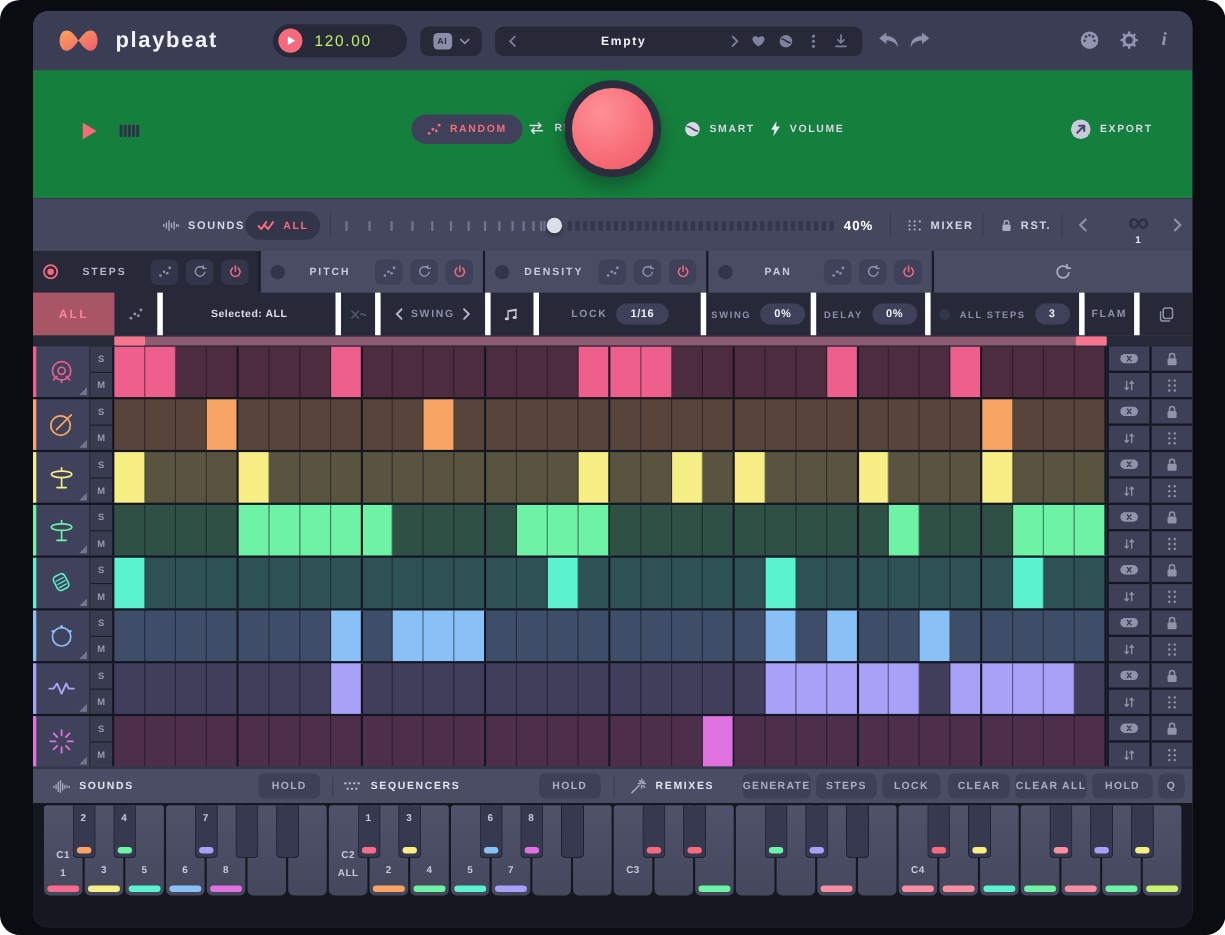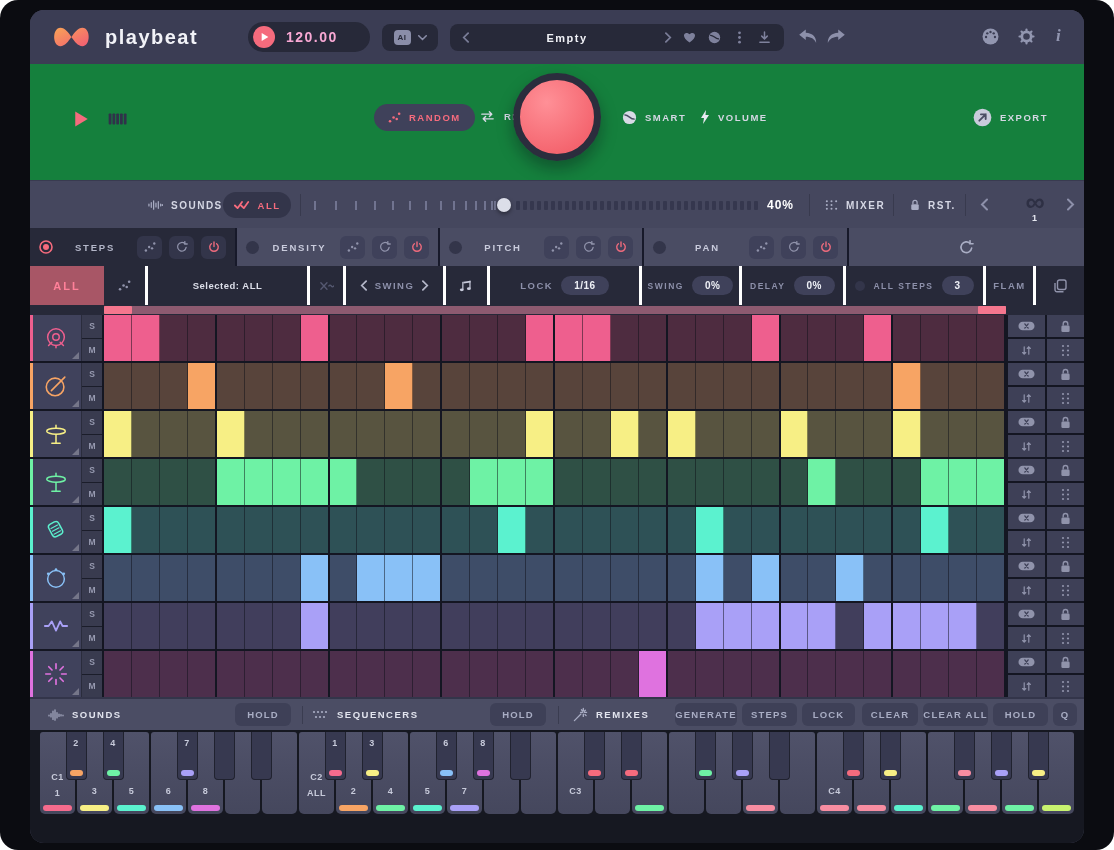"120.00" .bpm-text { color: #f9a8d4 -> #bef264; font-weight: bold -> normal }
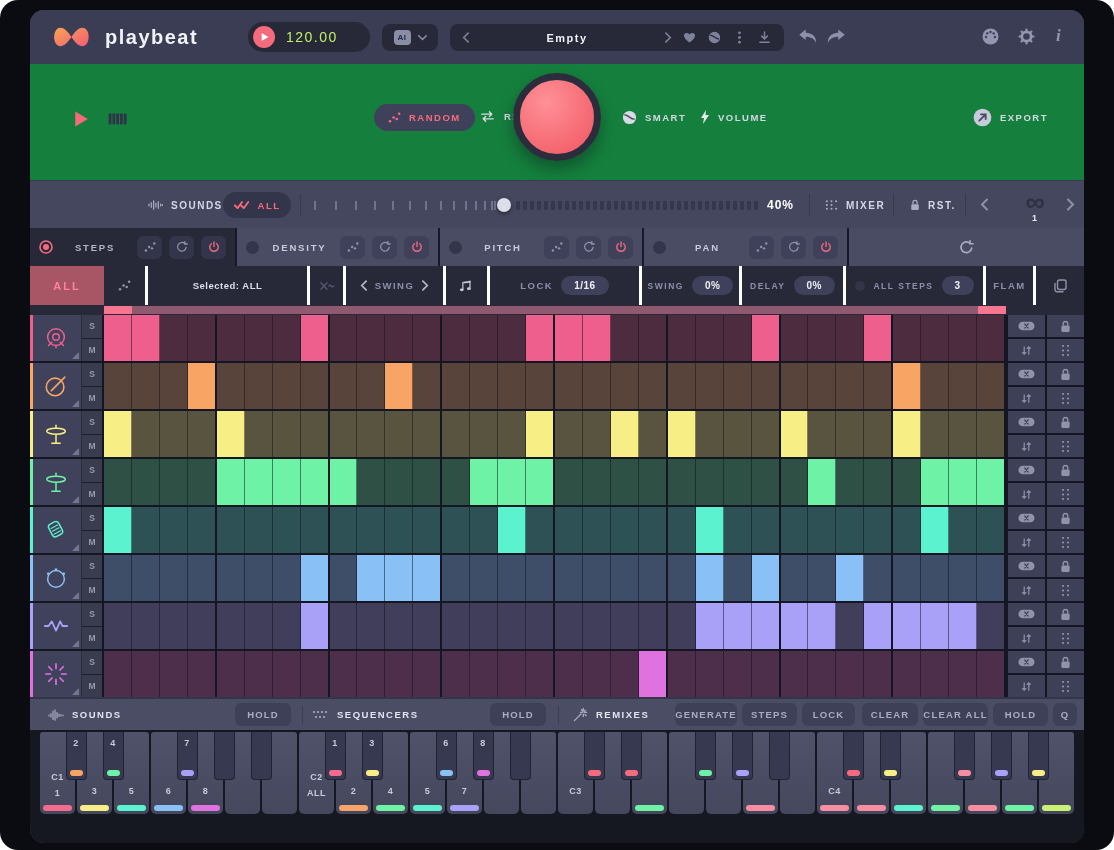"DENSITY" div.tab { order: before "PITCH" -> after "PITCH" }
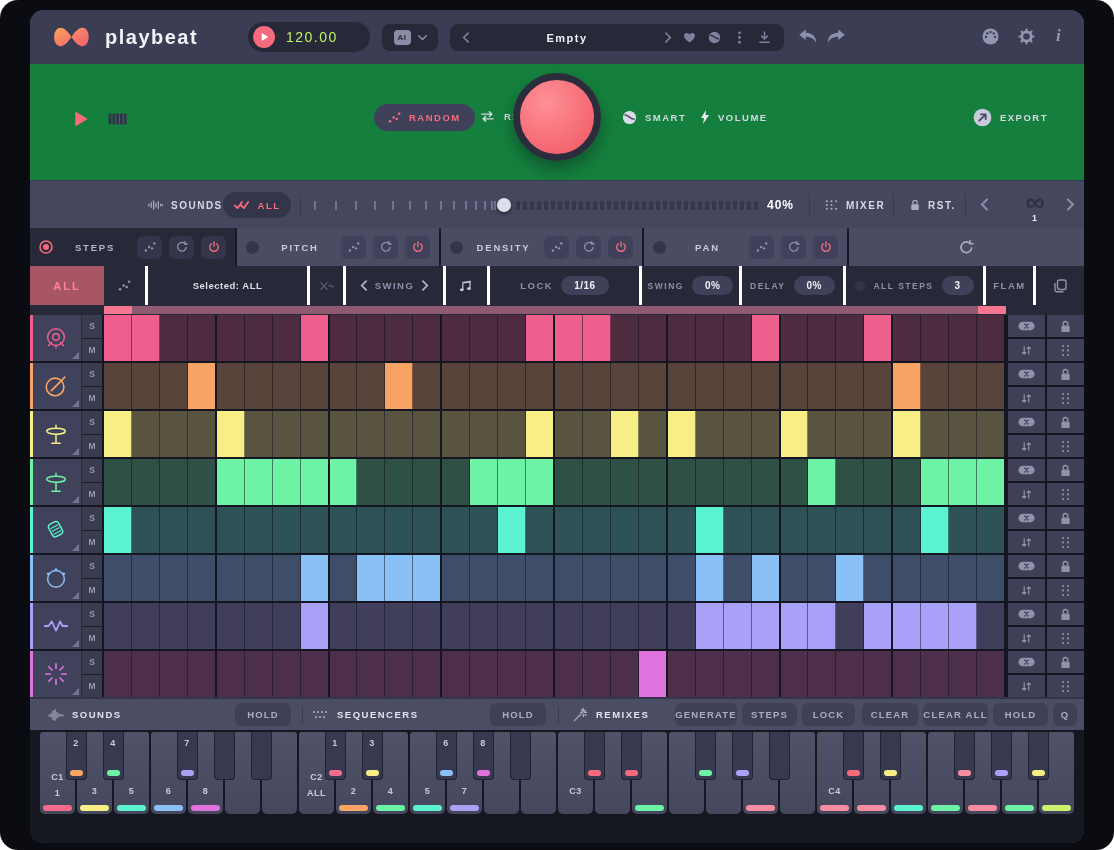"Selected: ALL" .seg { border-right: 3px solid #ffffff -> 5px solid #ffffff }
